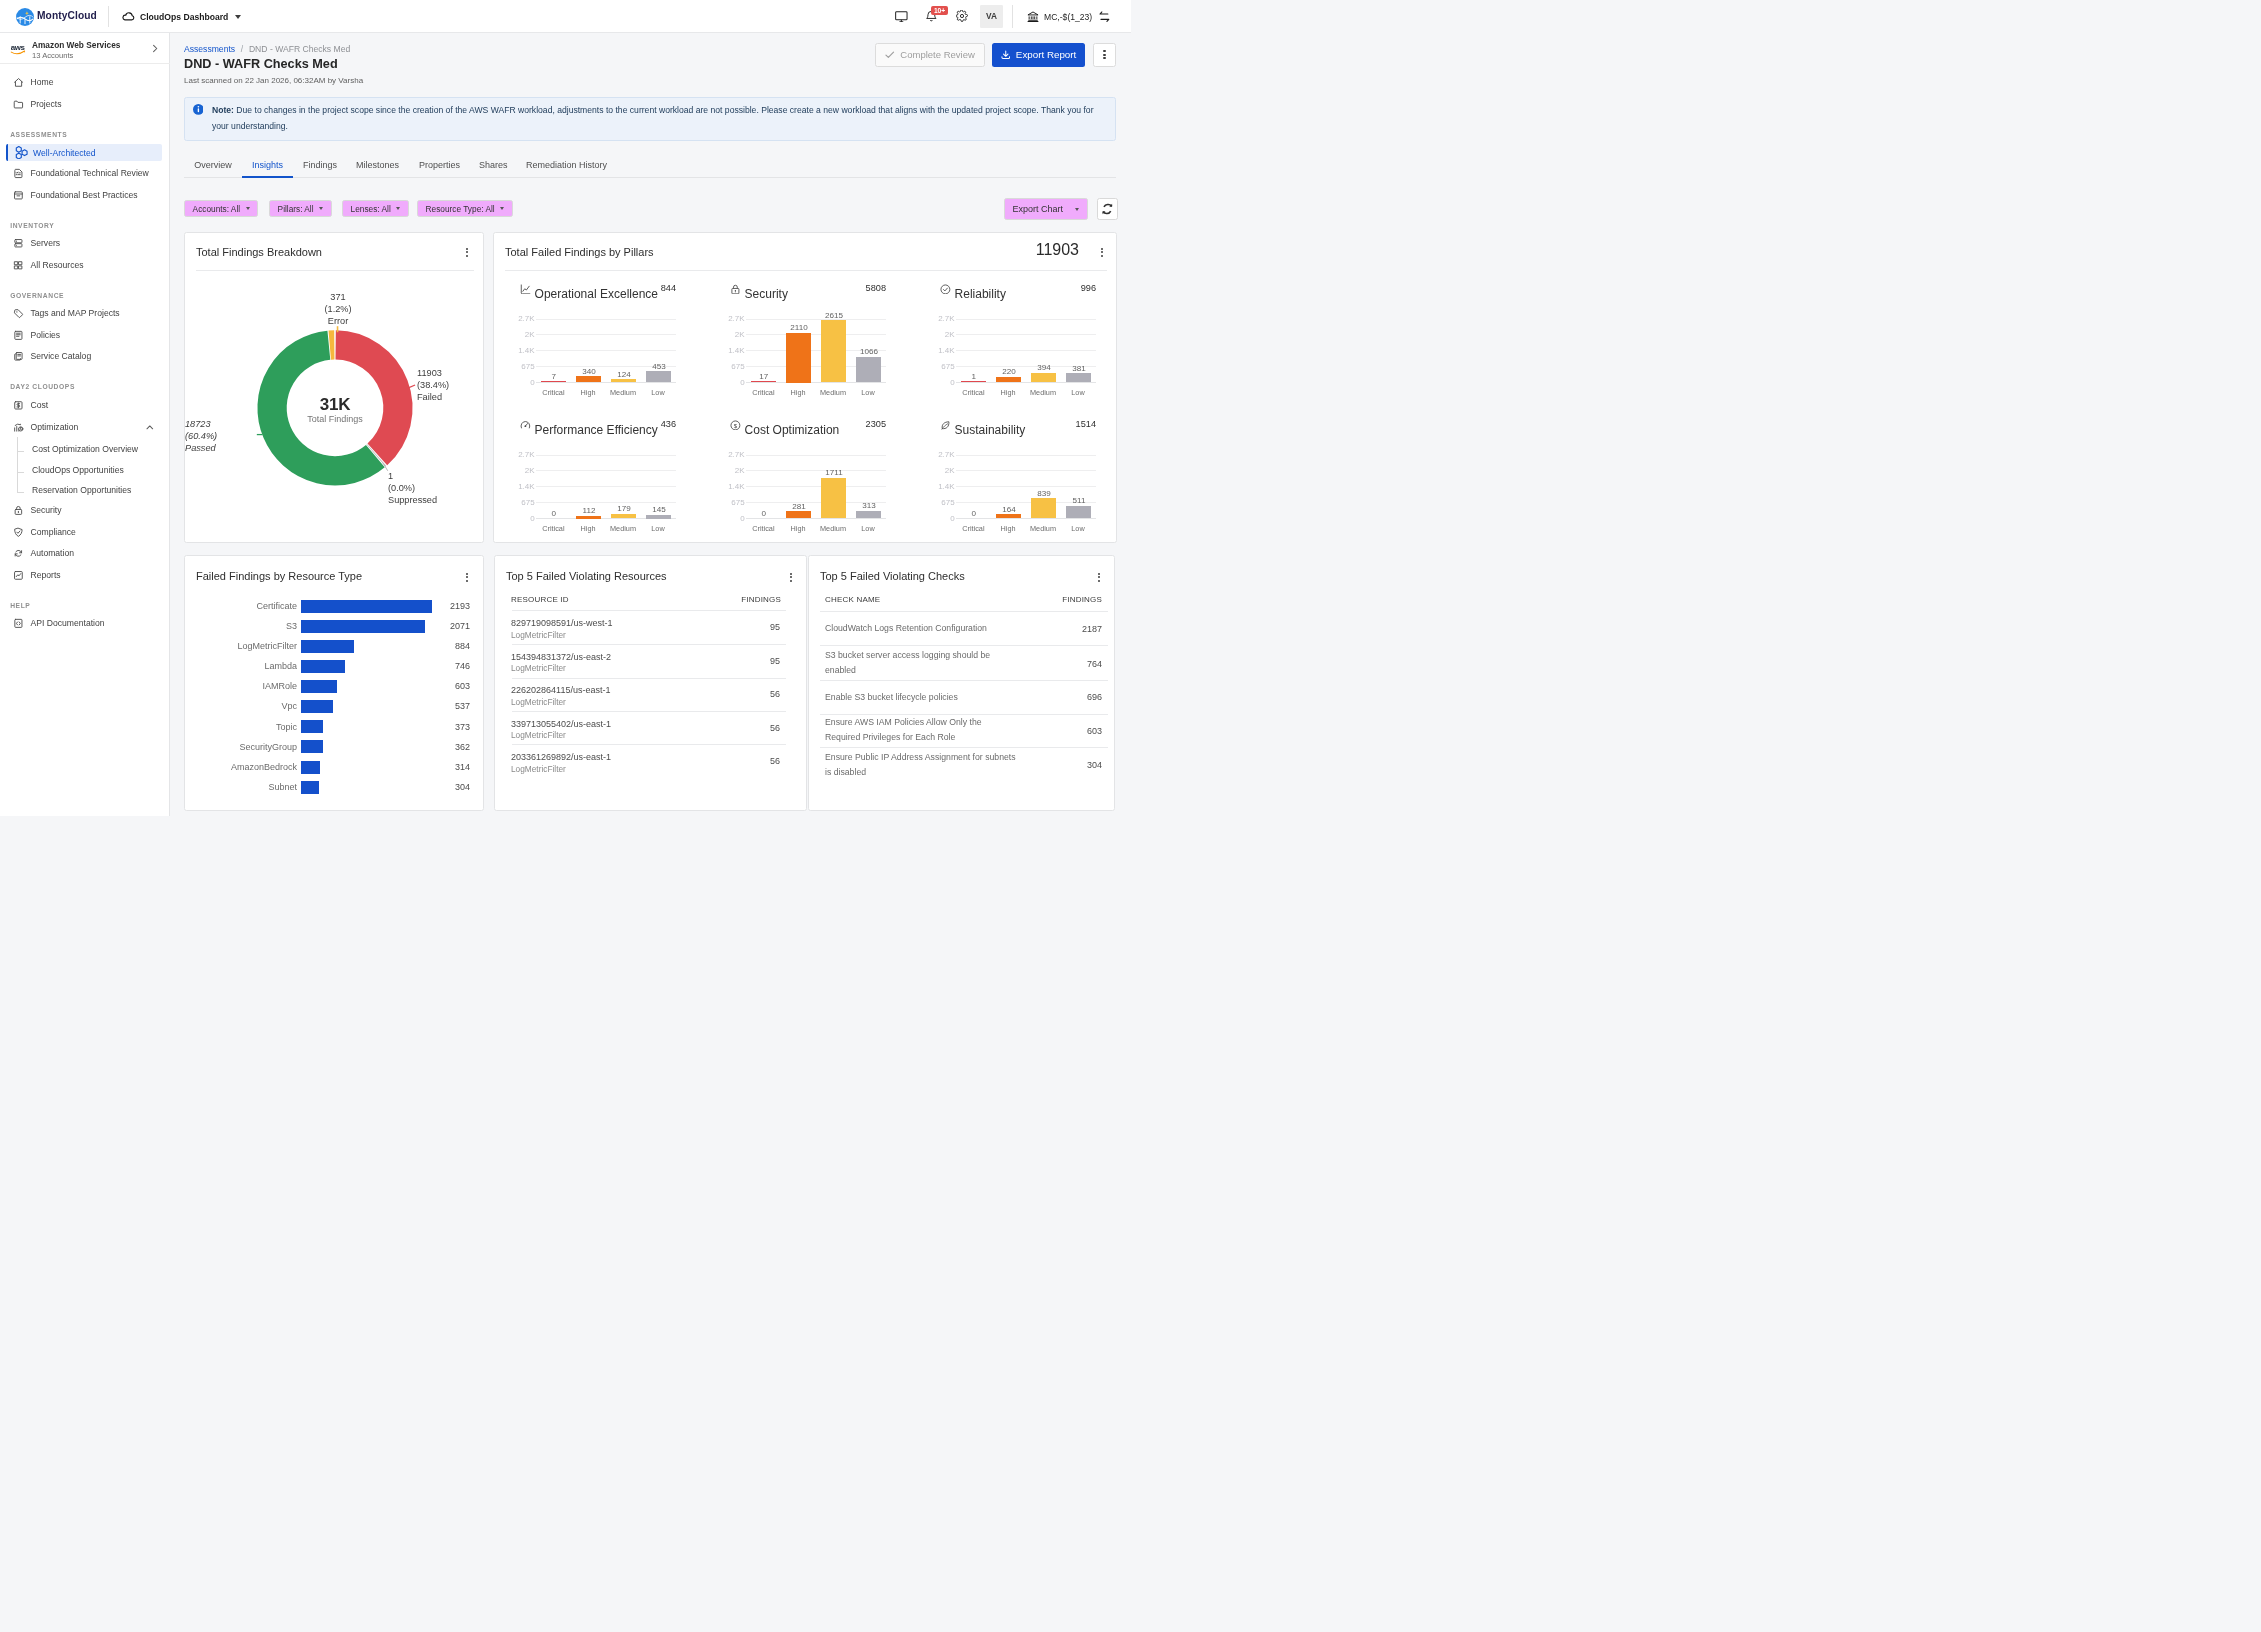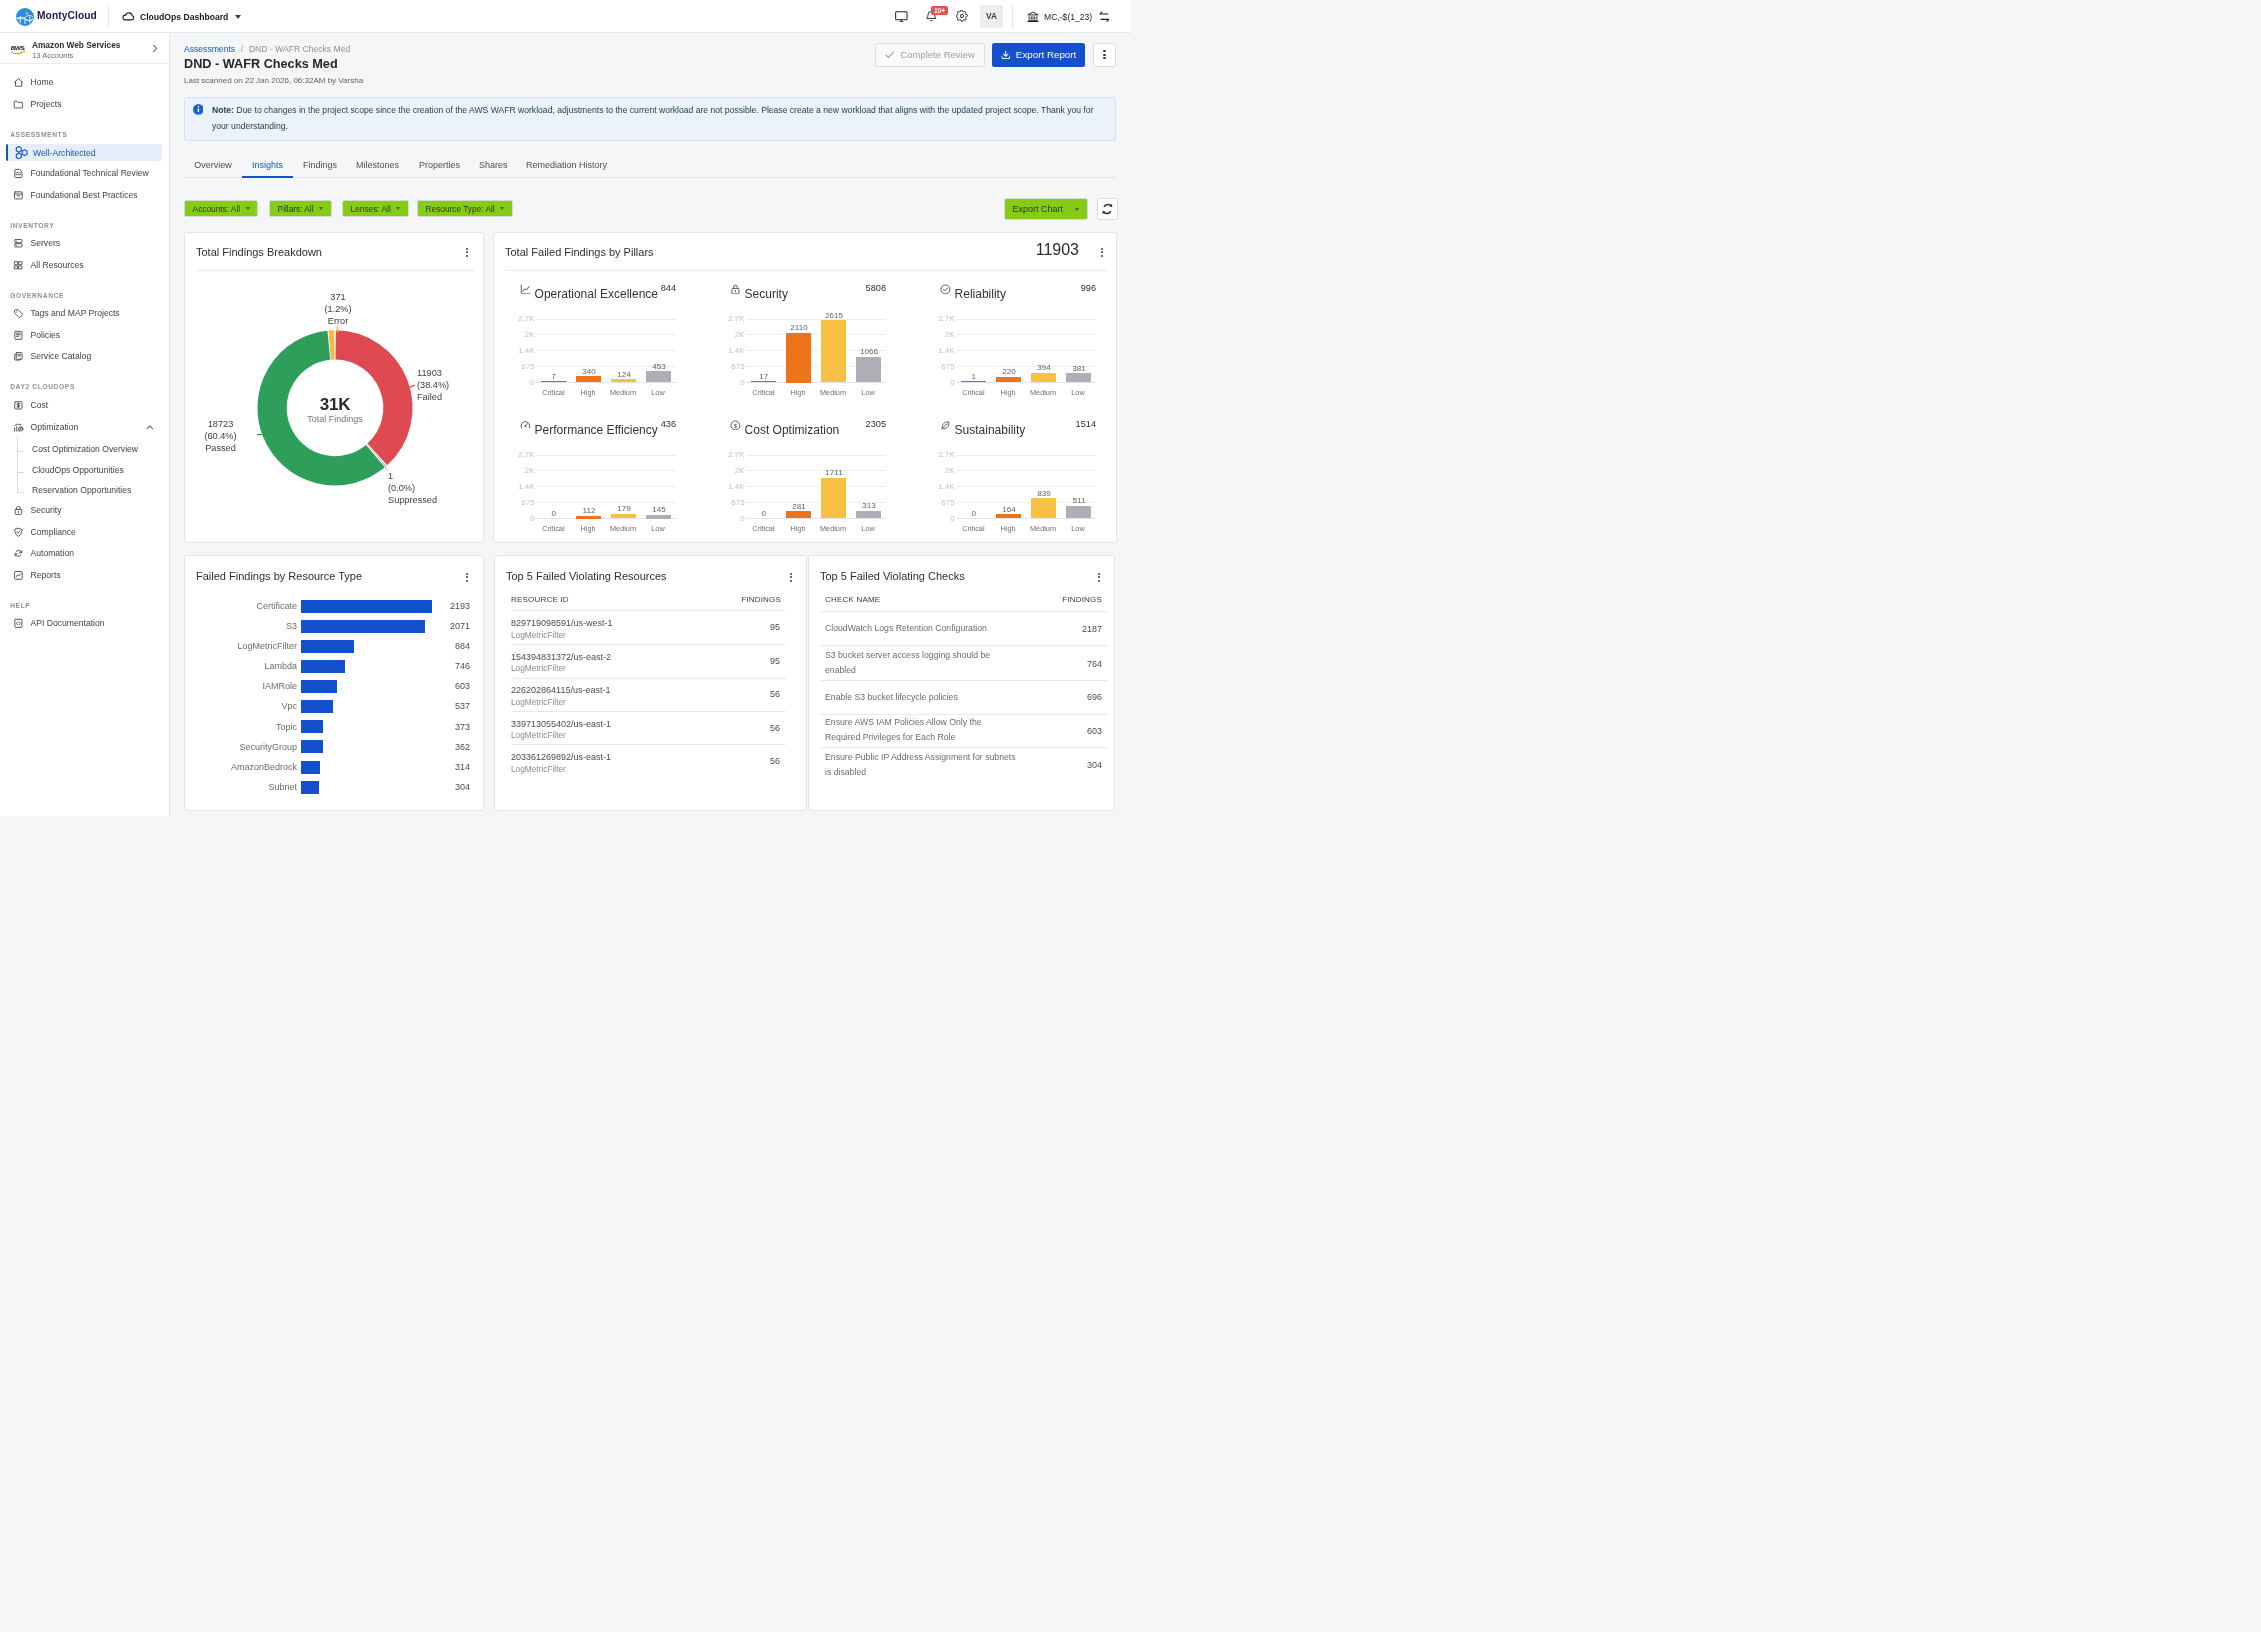"Accounts: All" .chip { background: #84cc16 -> #f0abfc }
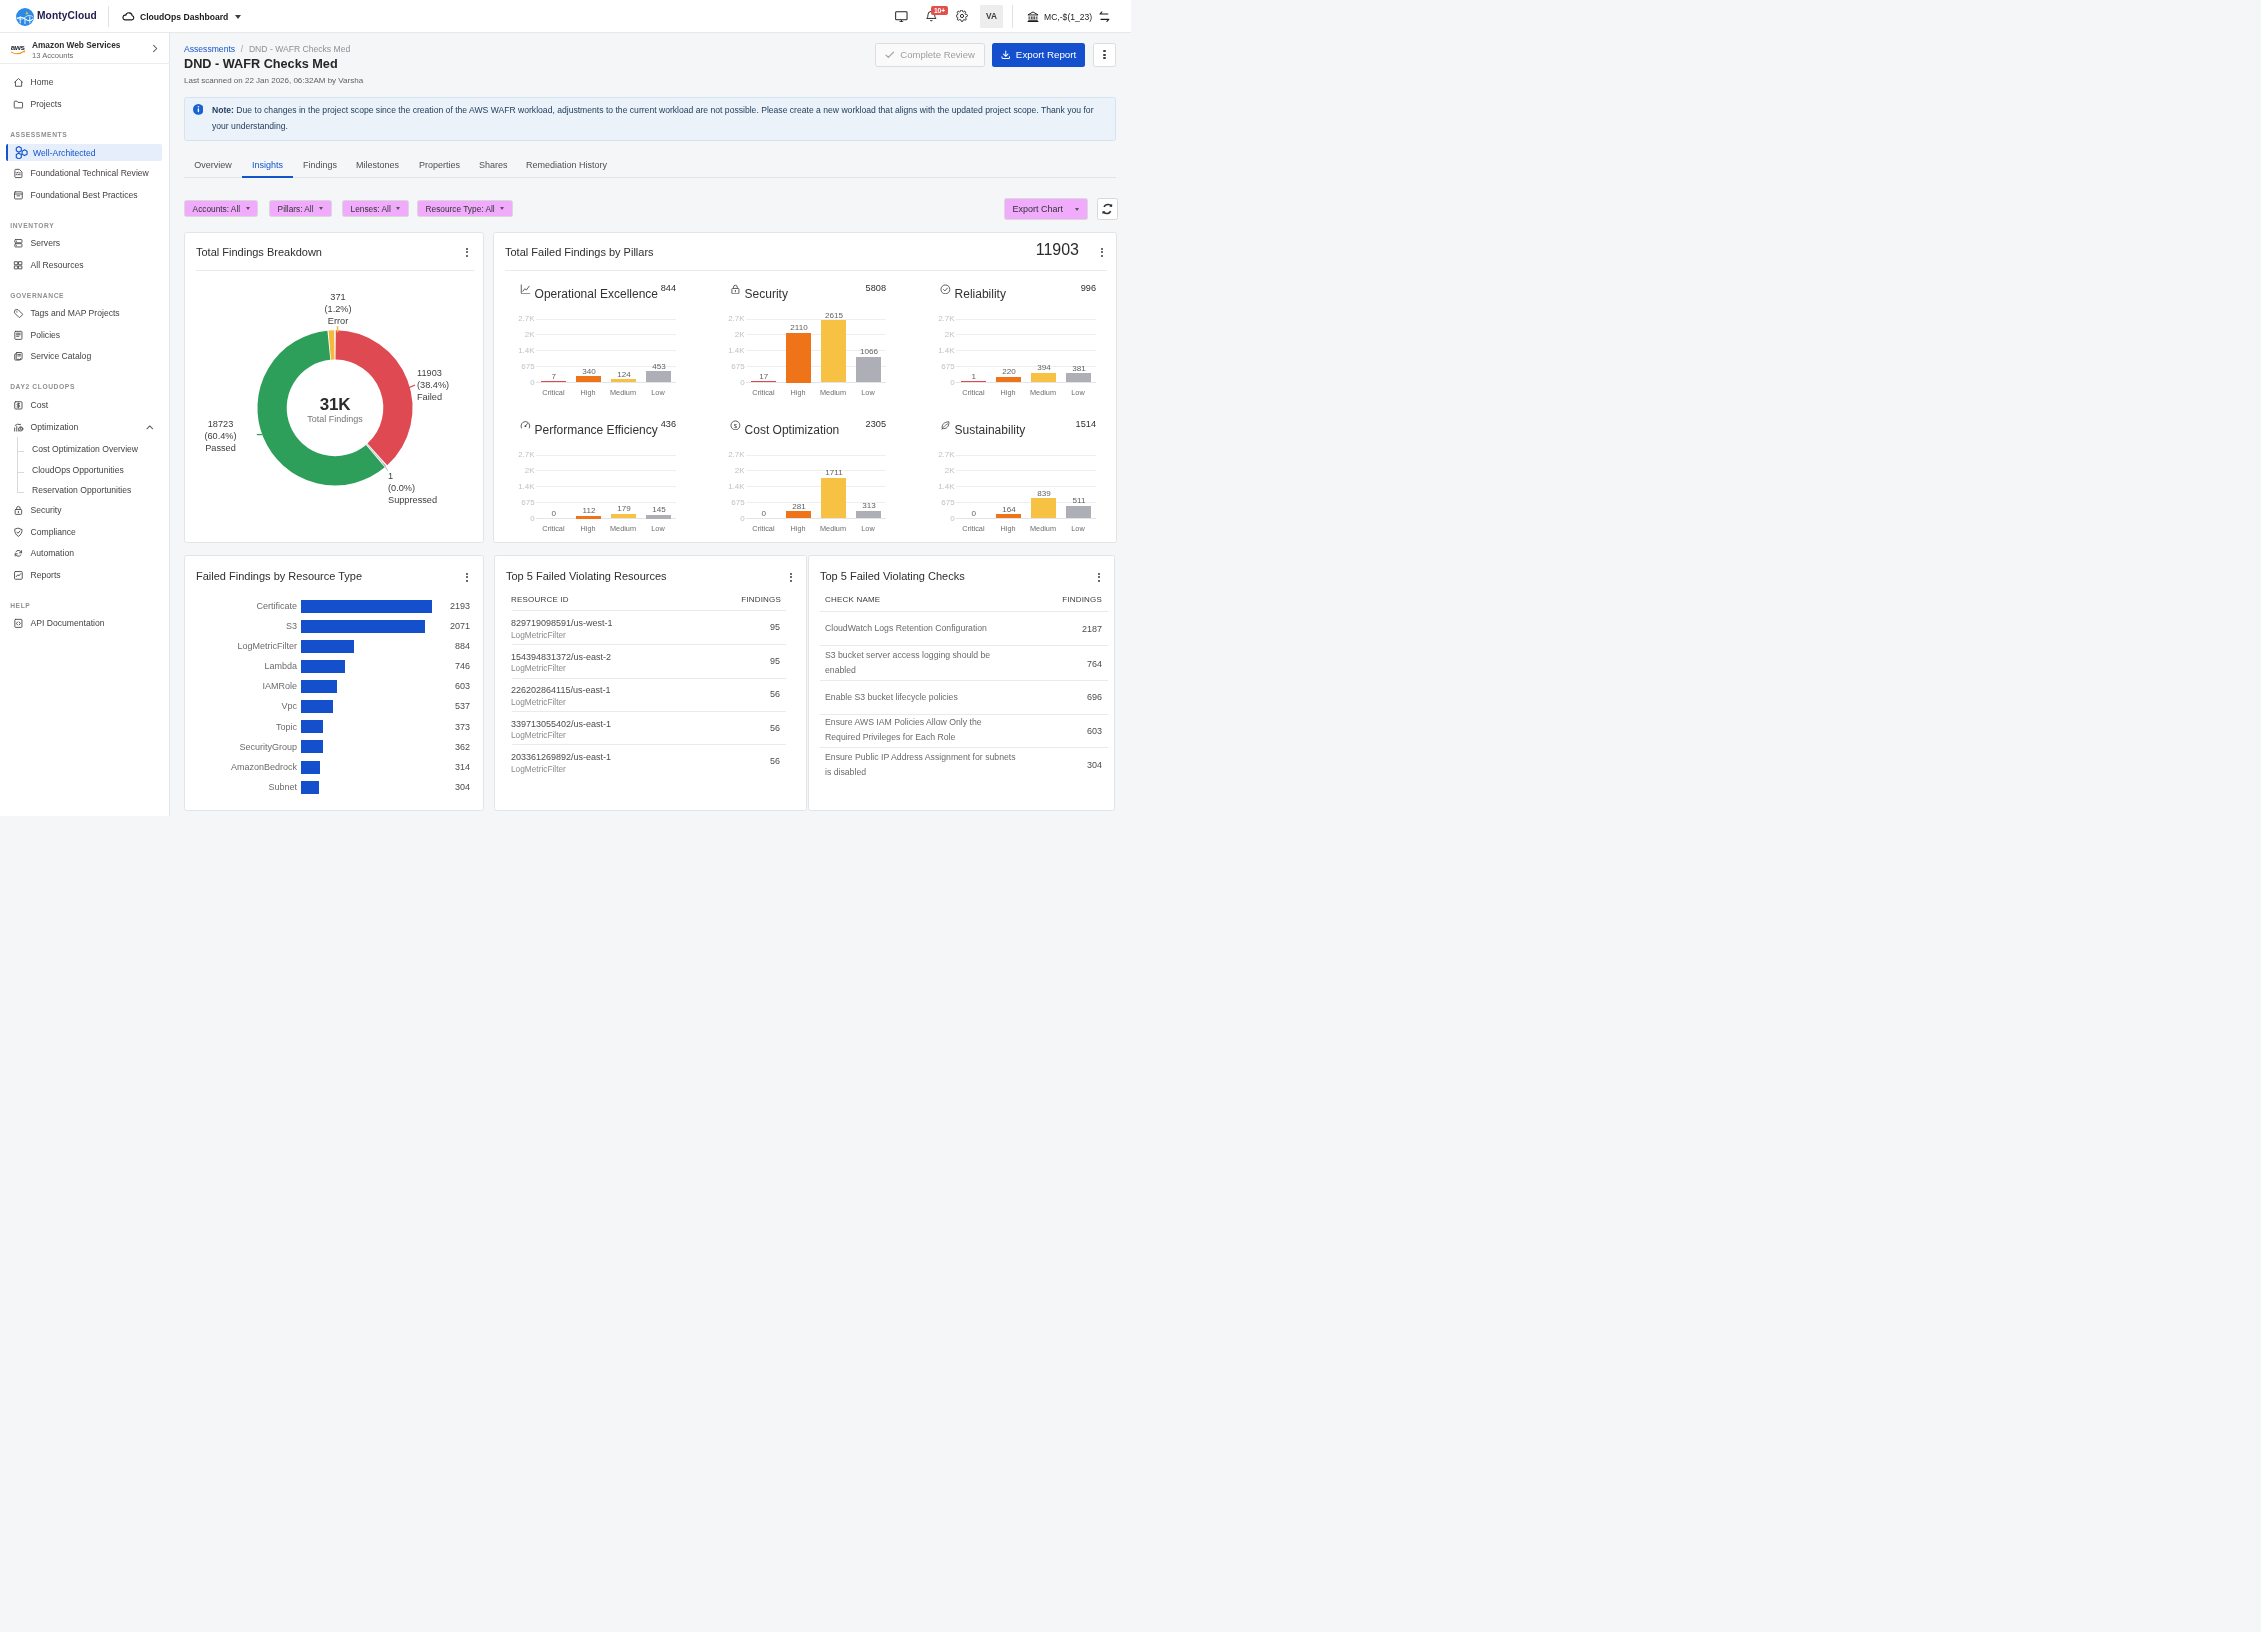"18723" div.dlab { font-style: none -> italic; text-align: center -> left }
